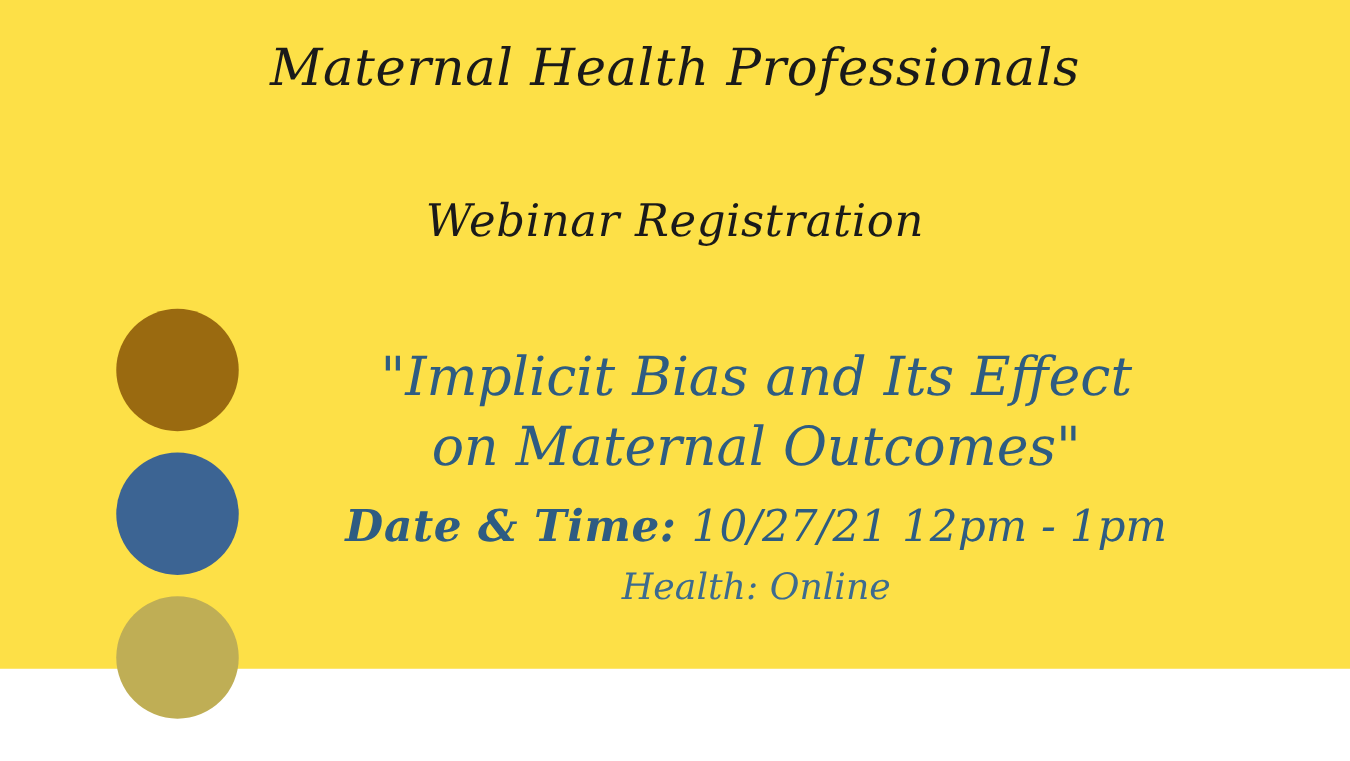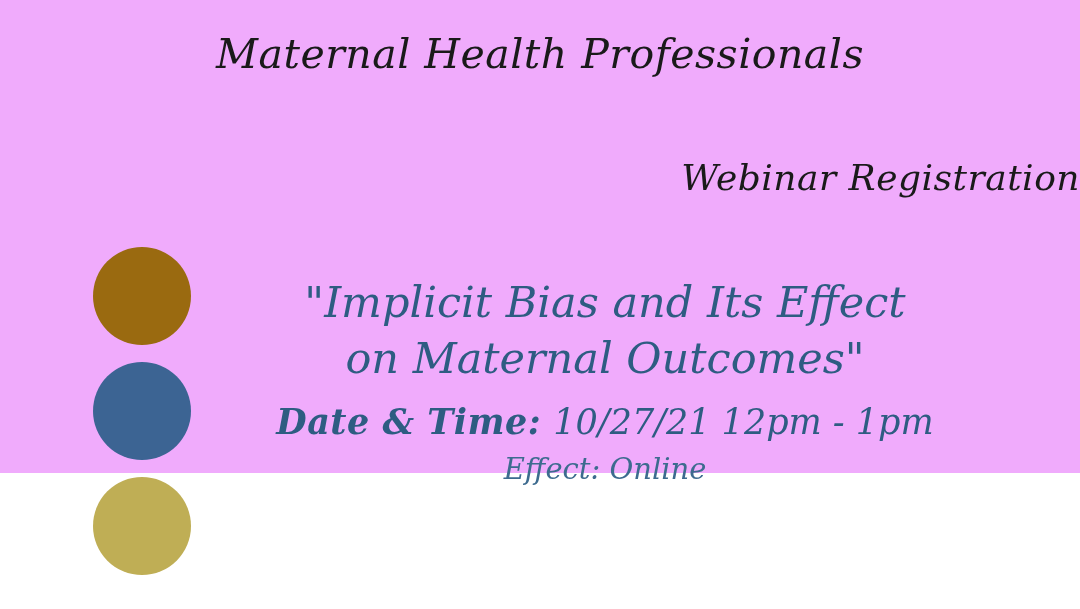"Maternal Health Professionals" .poster { background: #f0abfc -> #fde047; height: 473px -> 535px }
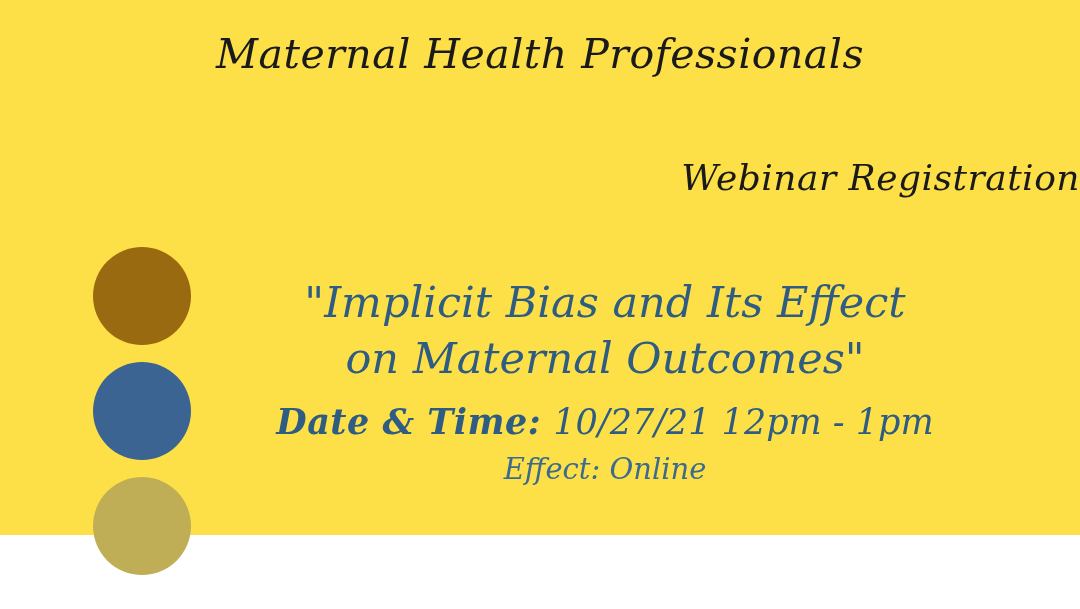"Webinar Registration" .header-sub { text-align: right -> center }
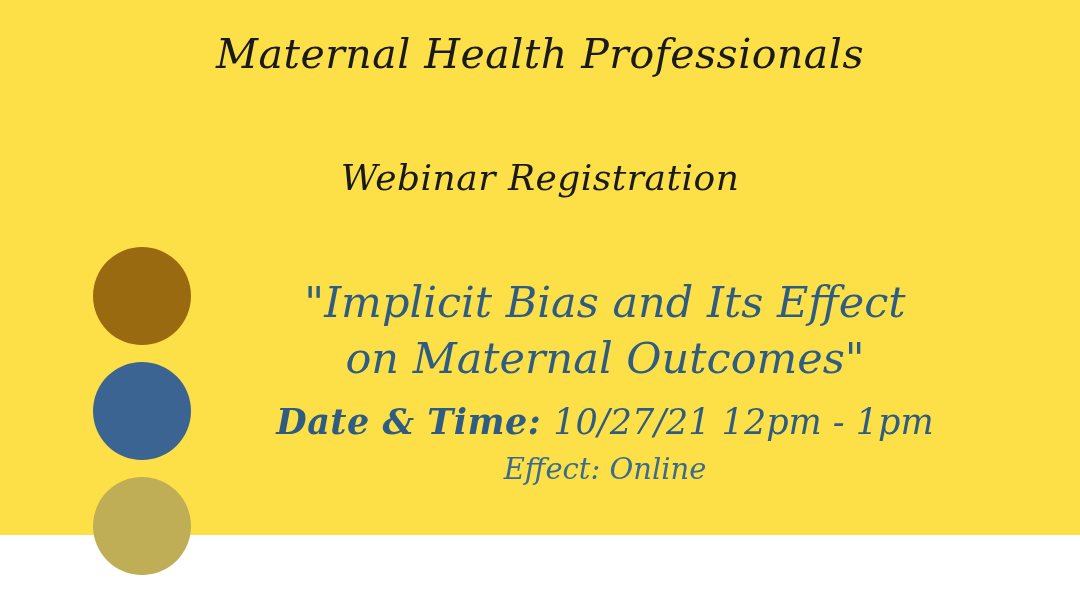"Effect: Online" div.where { text: Effect -> Health }
